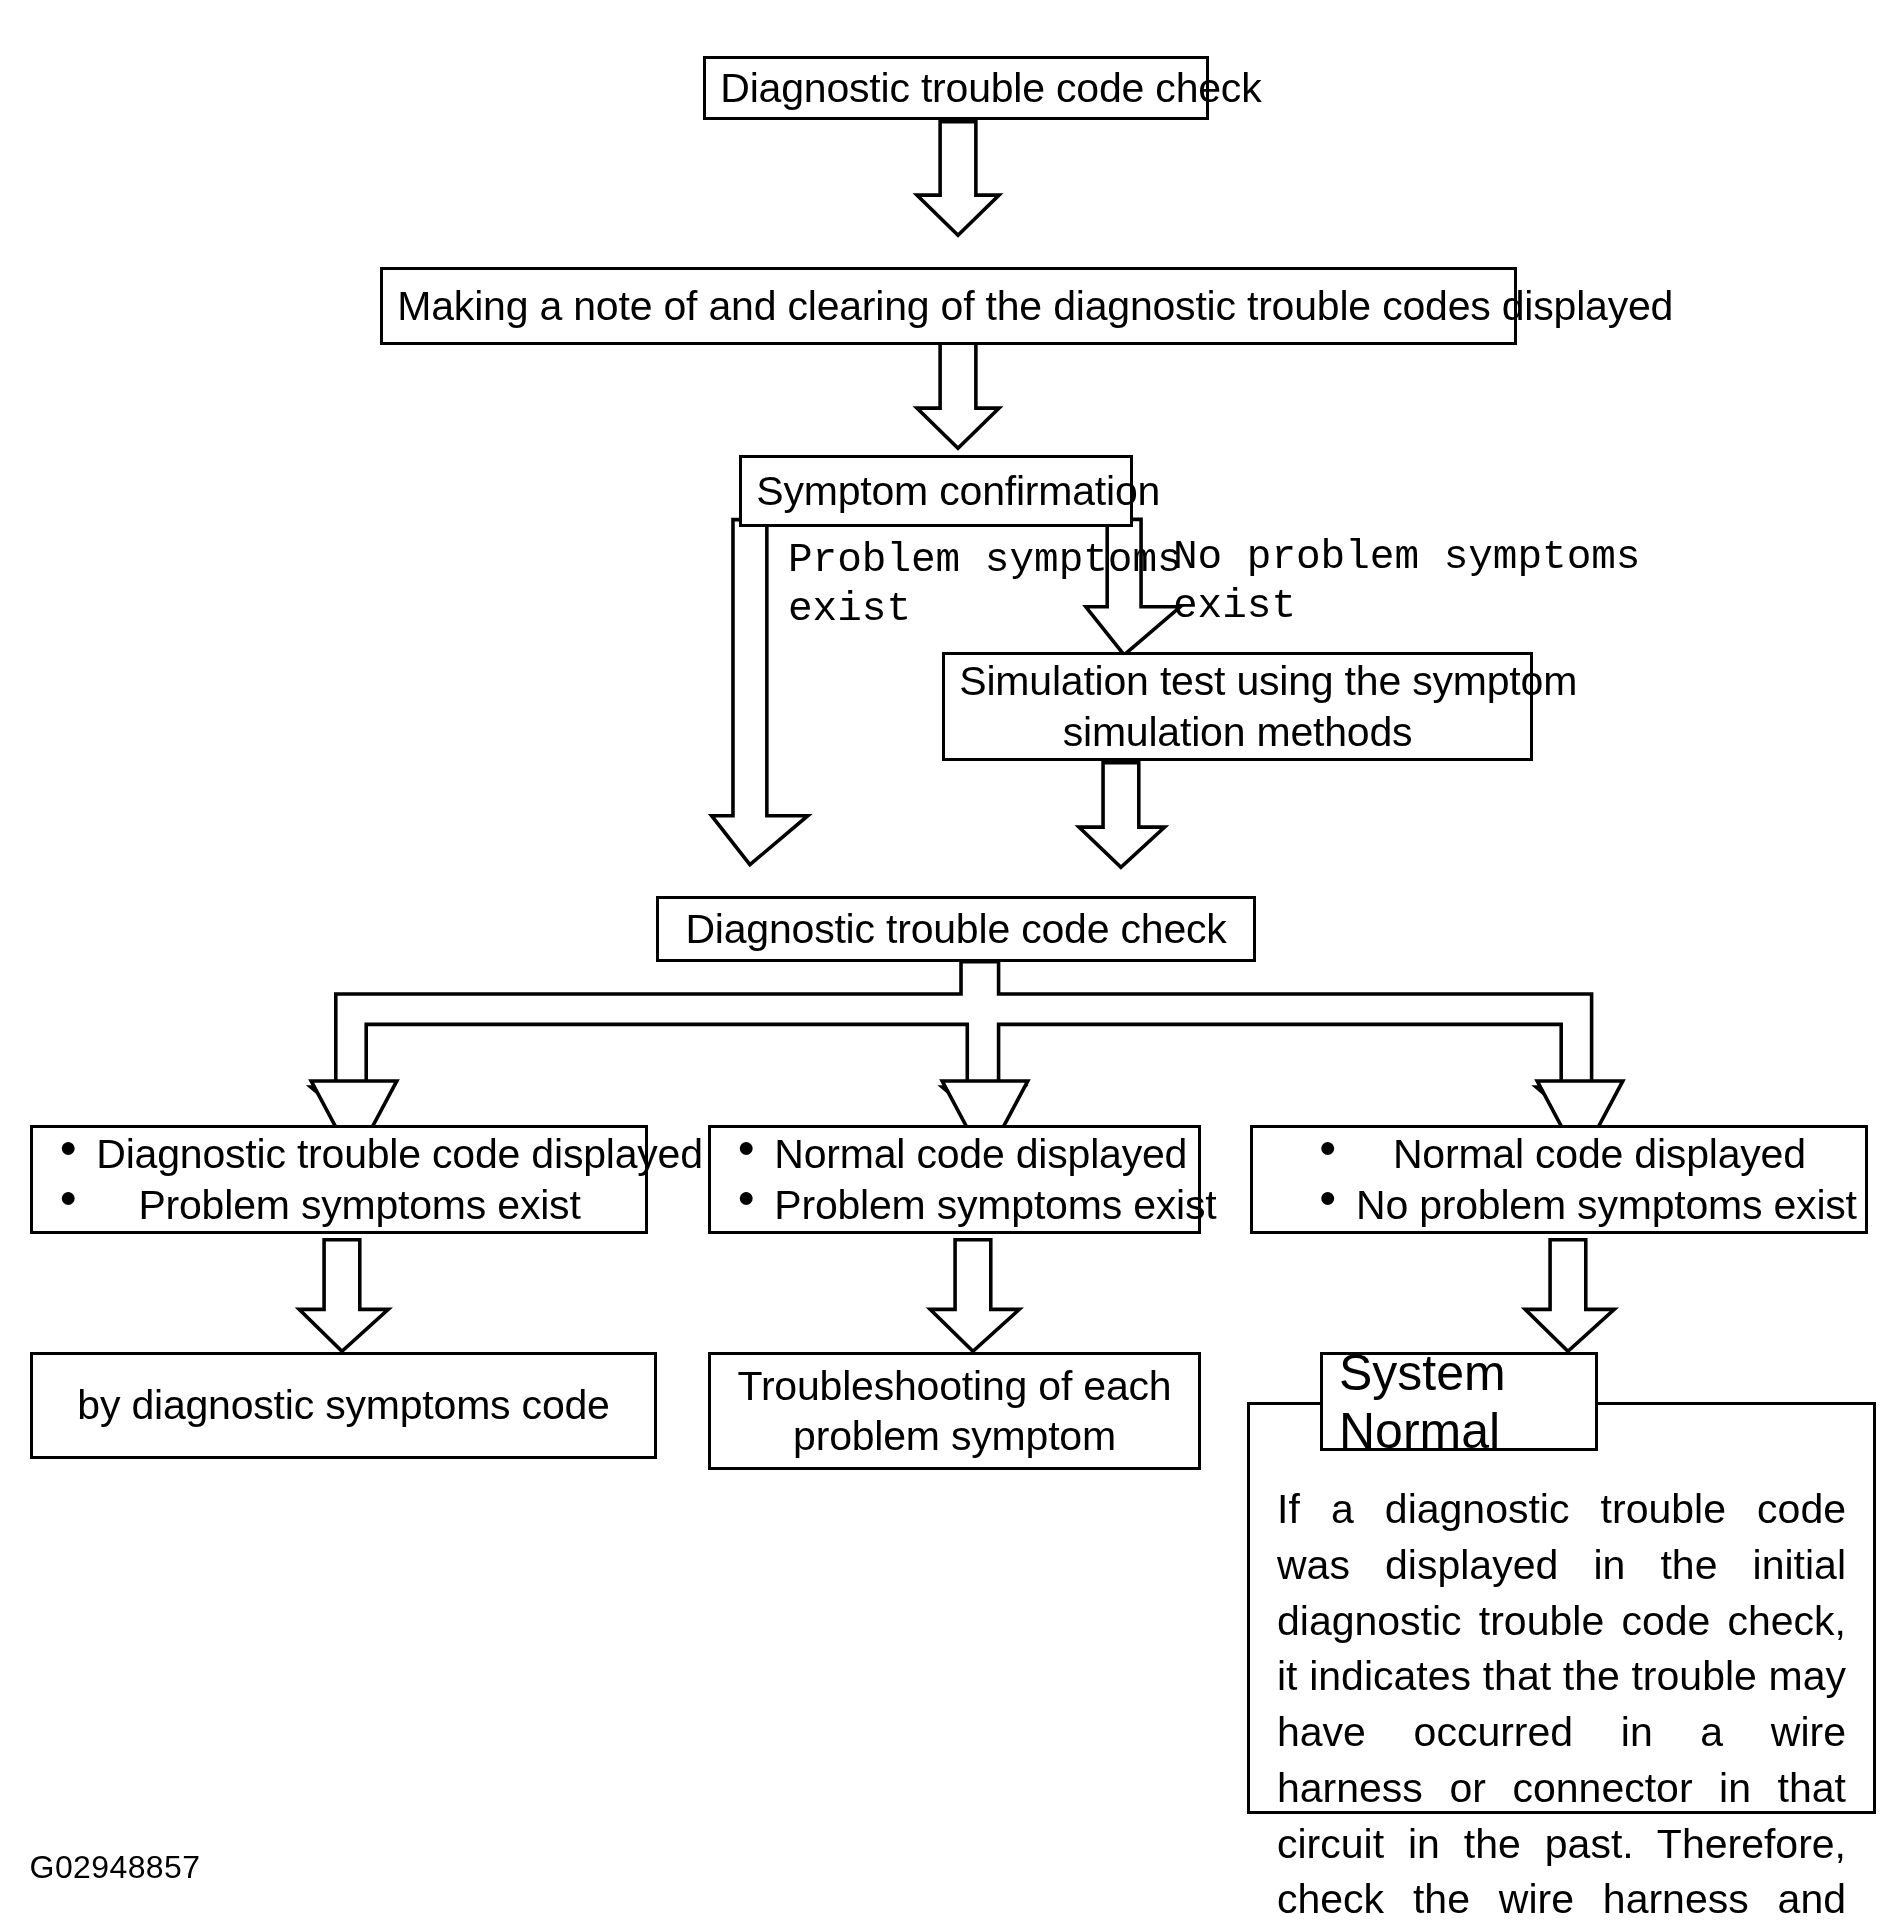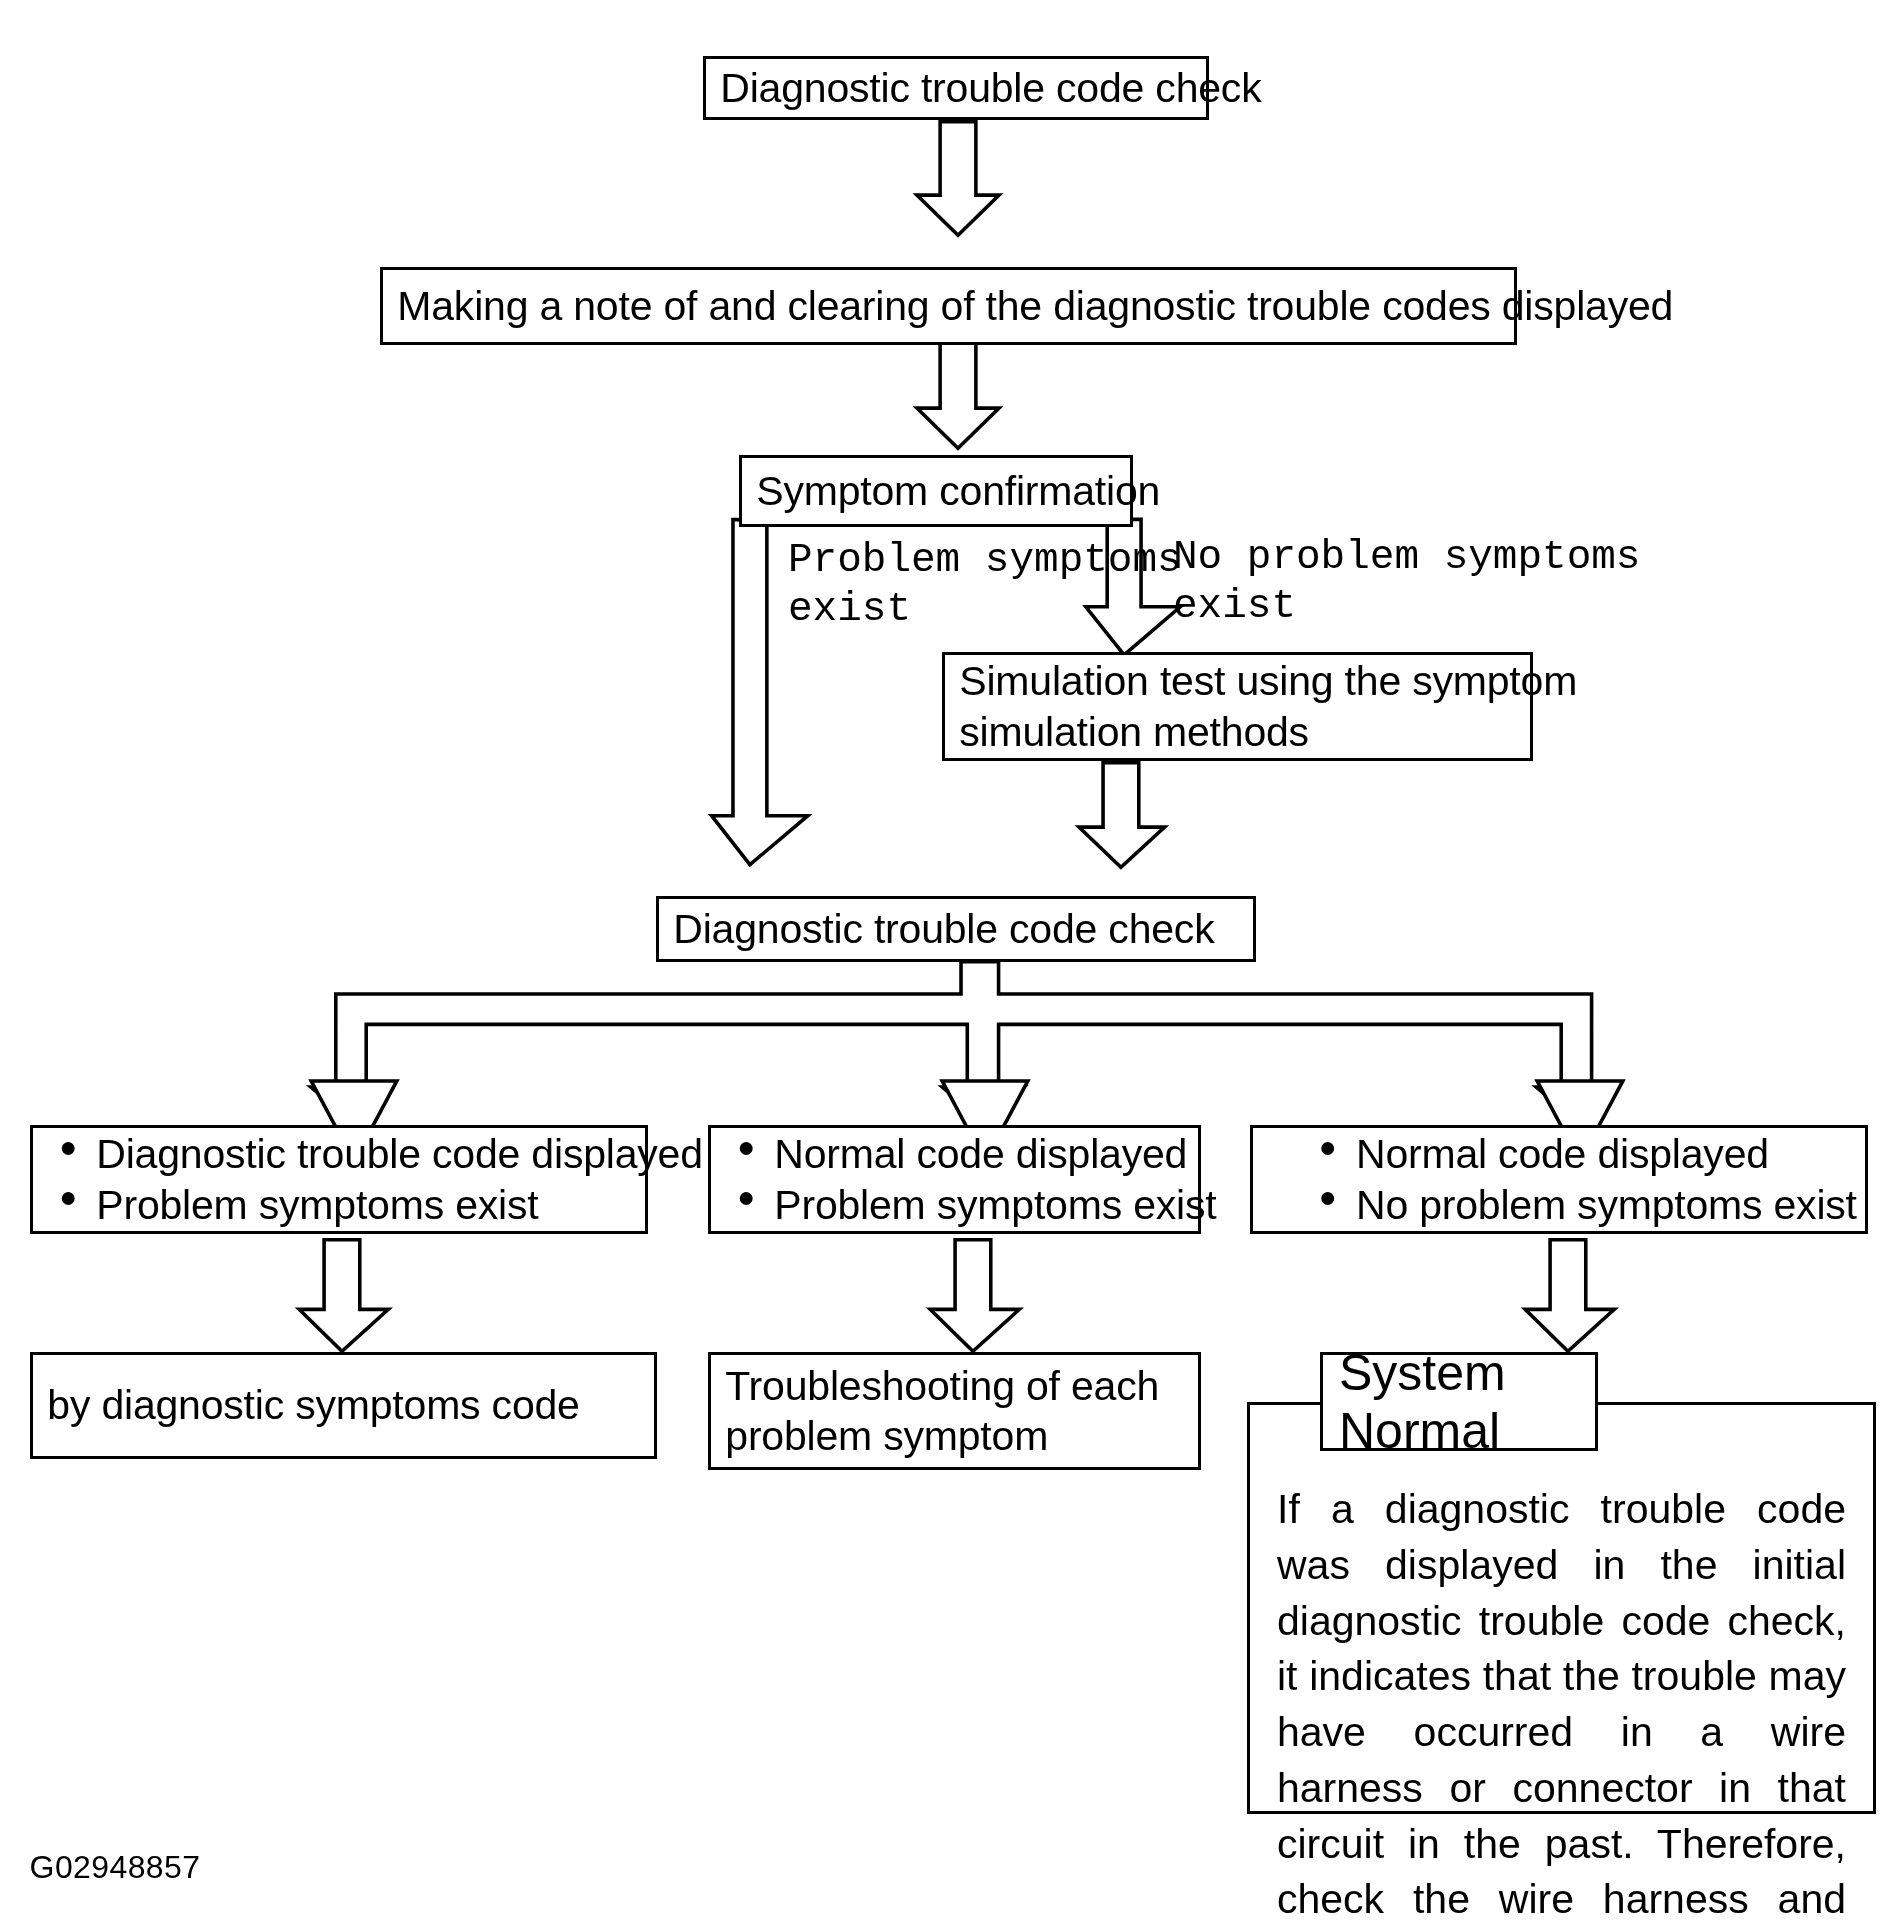"Diagnostic trouble code check" .node { text-align: none -> center }
